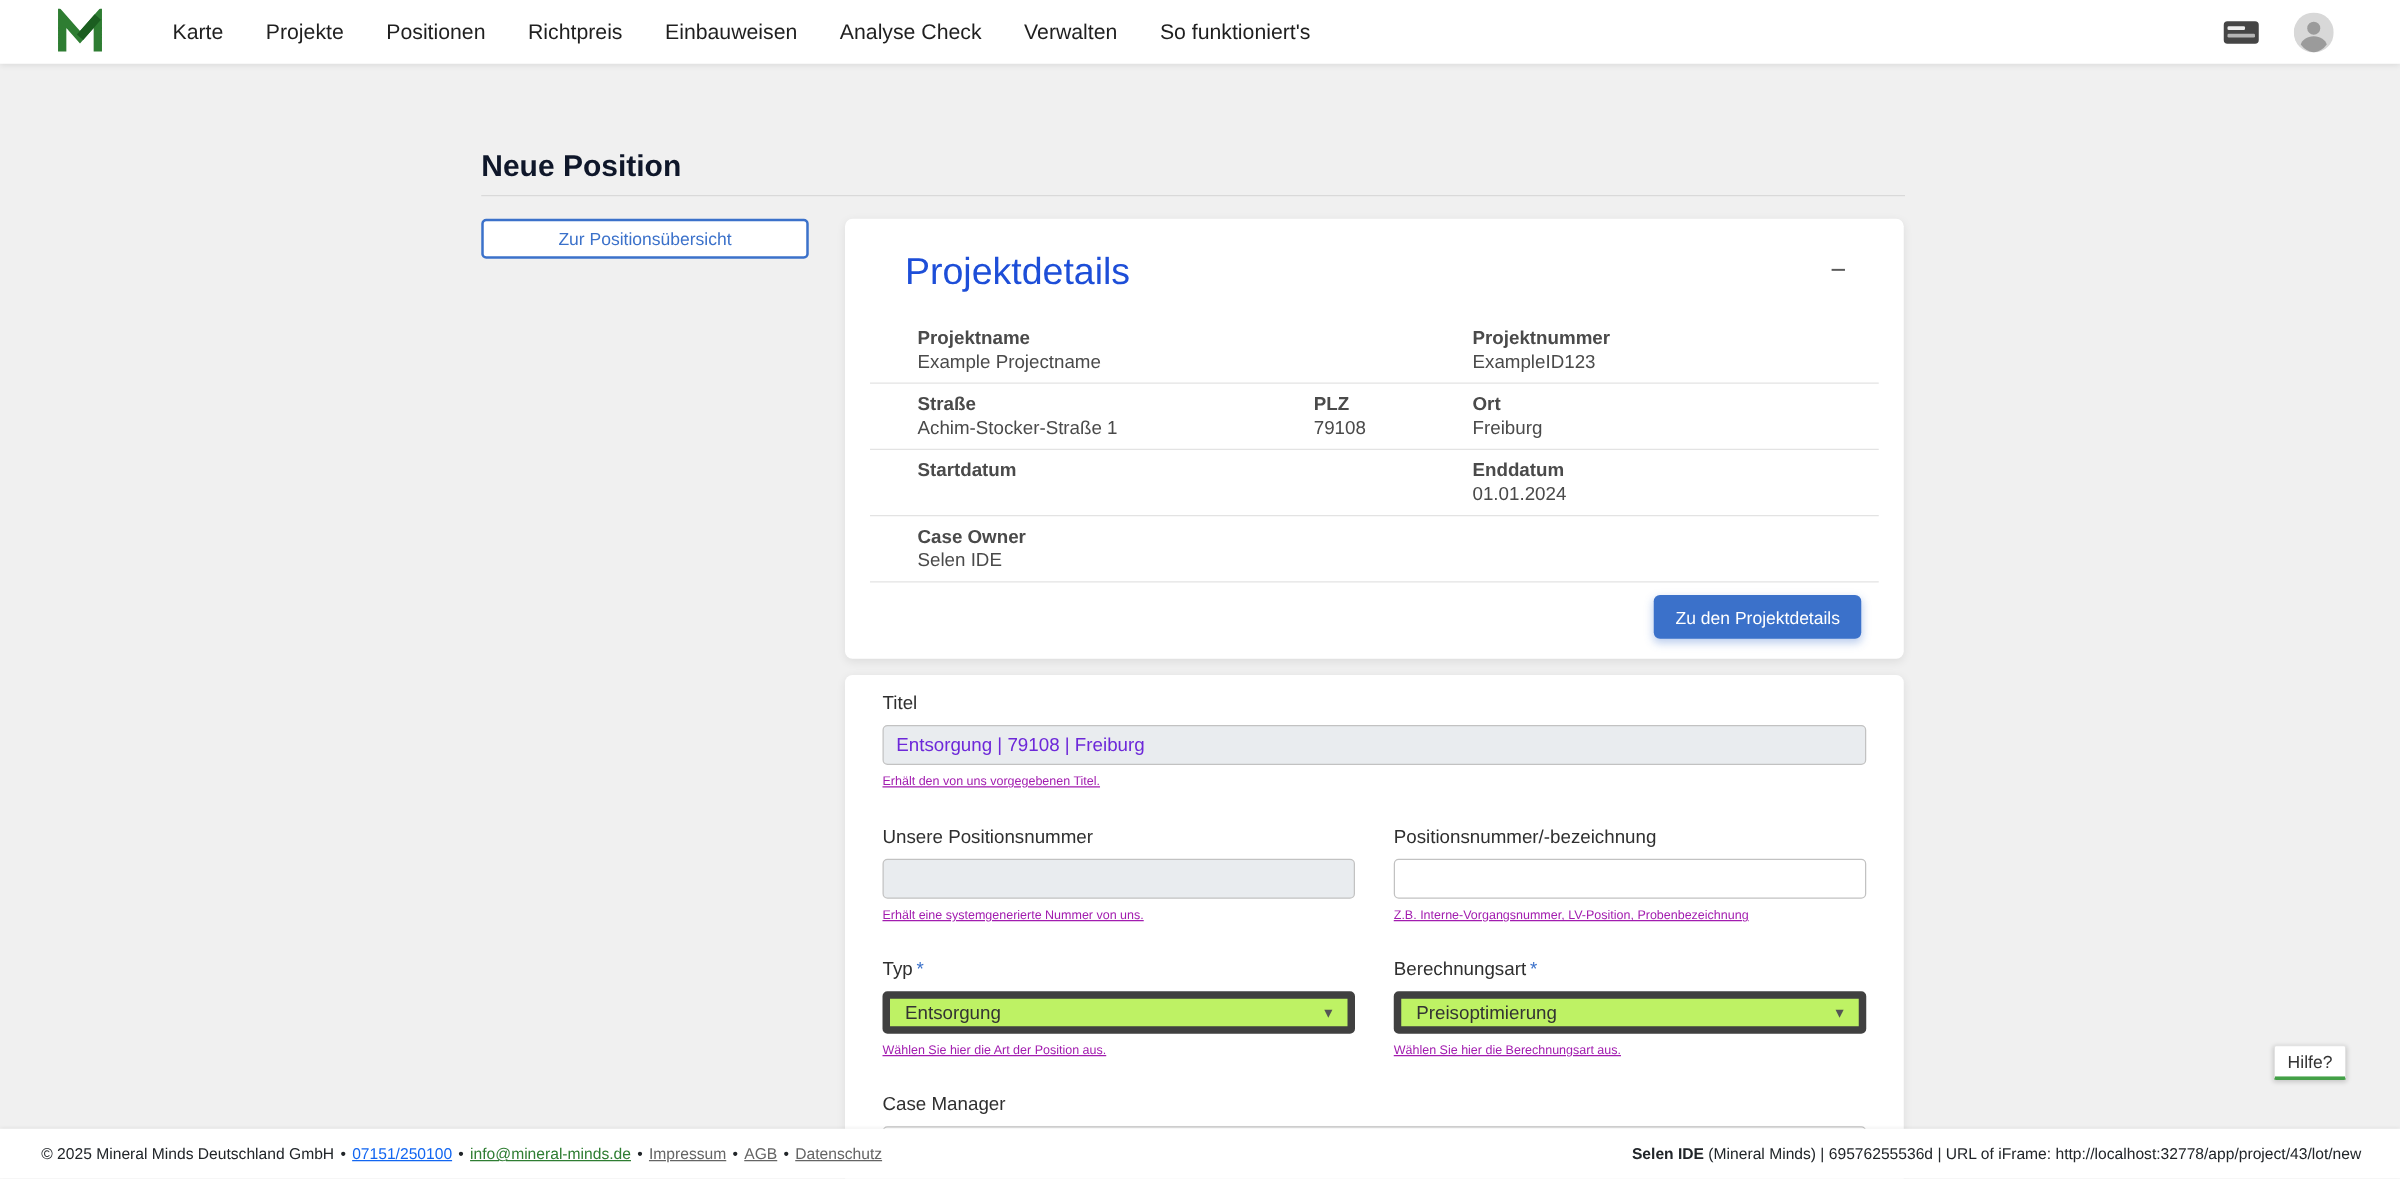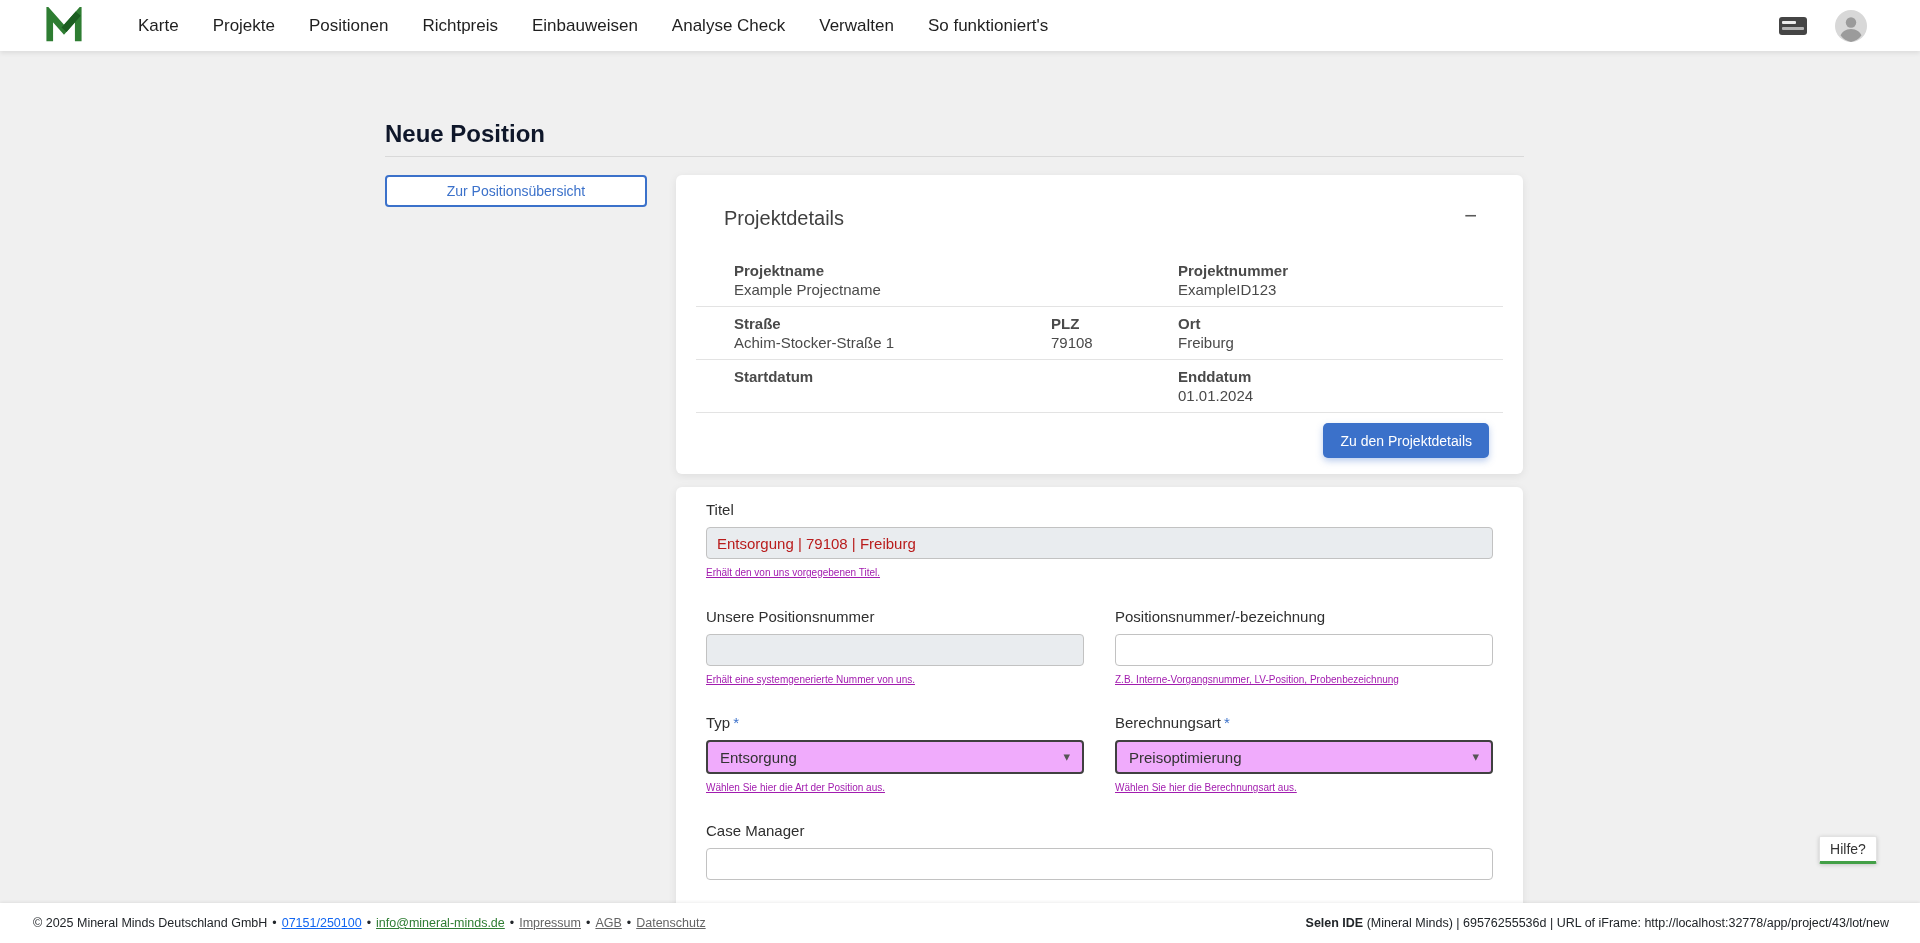"Projektdetails" .card1-title { color: #404040 -> #1d4ed8; font-size: 20px -> 30px }
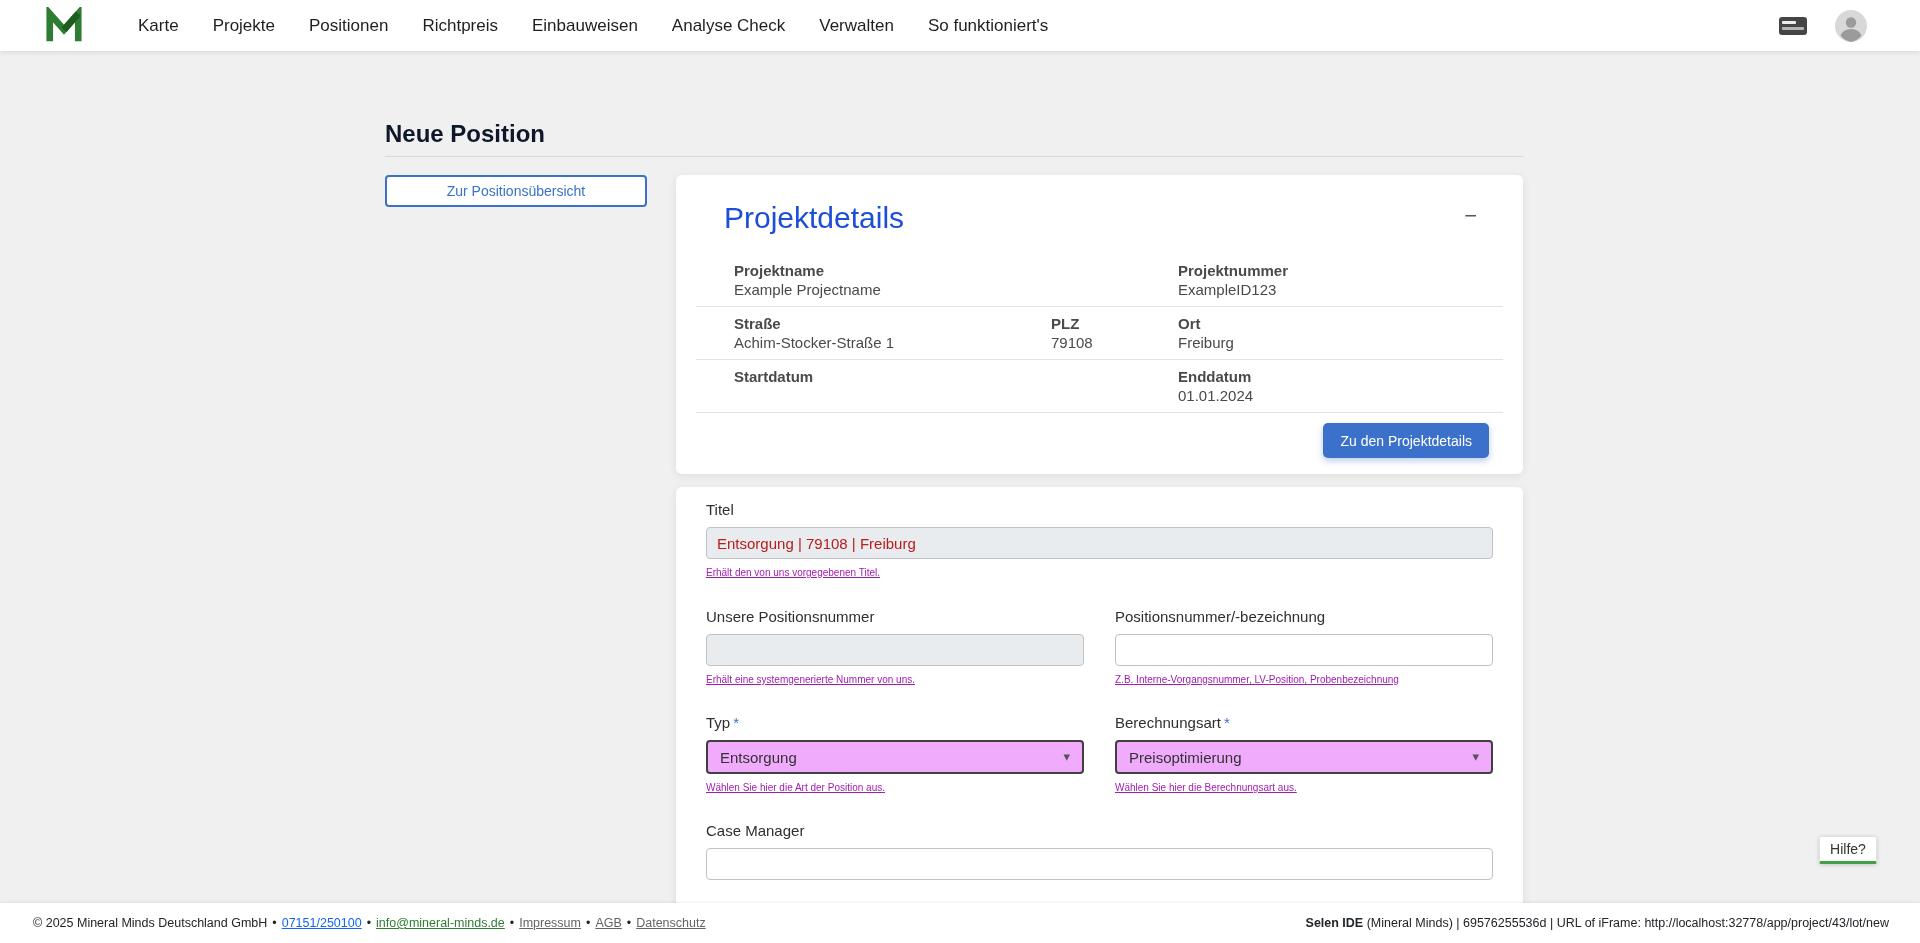"Case Owner" div.prow { html: none -> <div> <div> <span>Case Owner</span> <span>Selen IDE</span> </div> </div> }
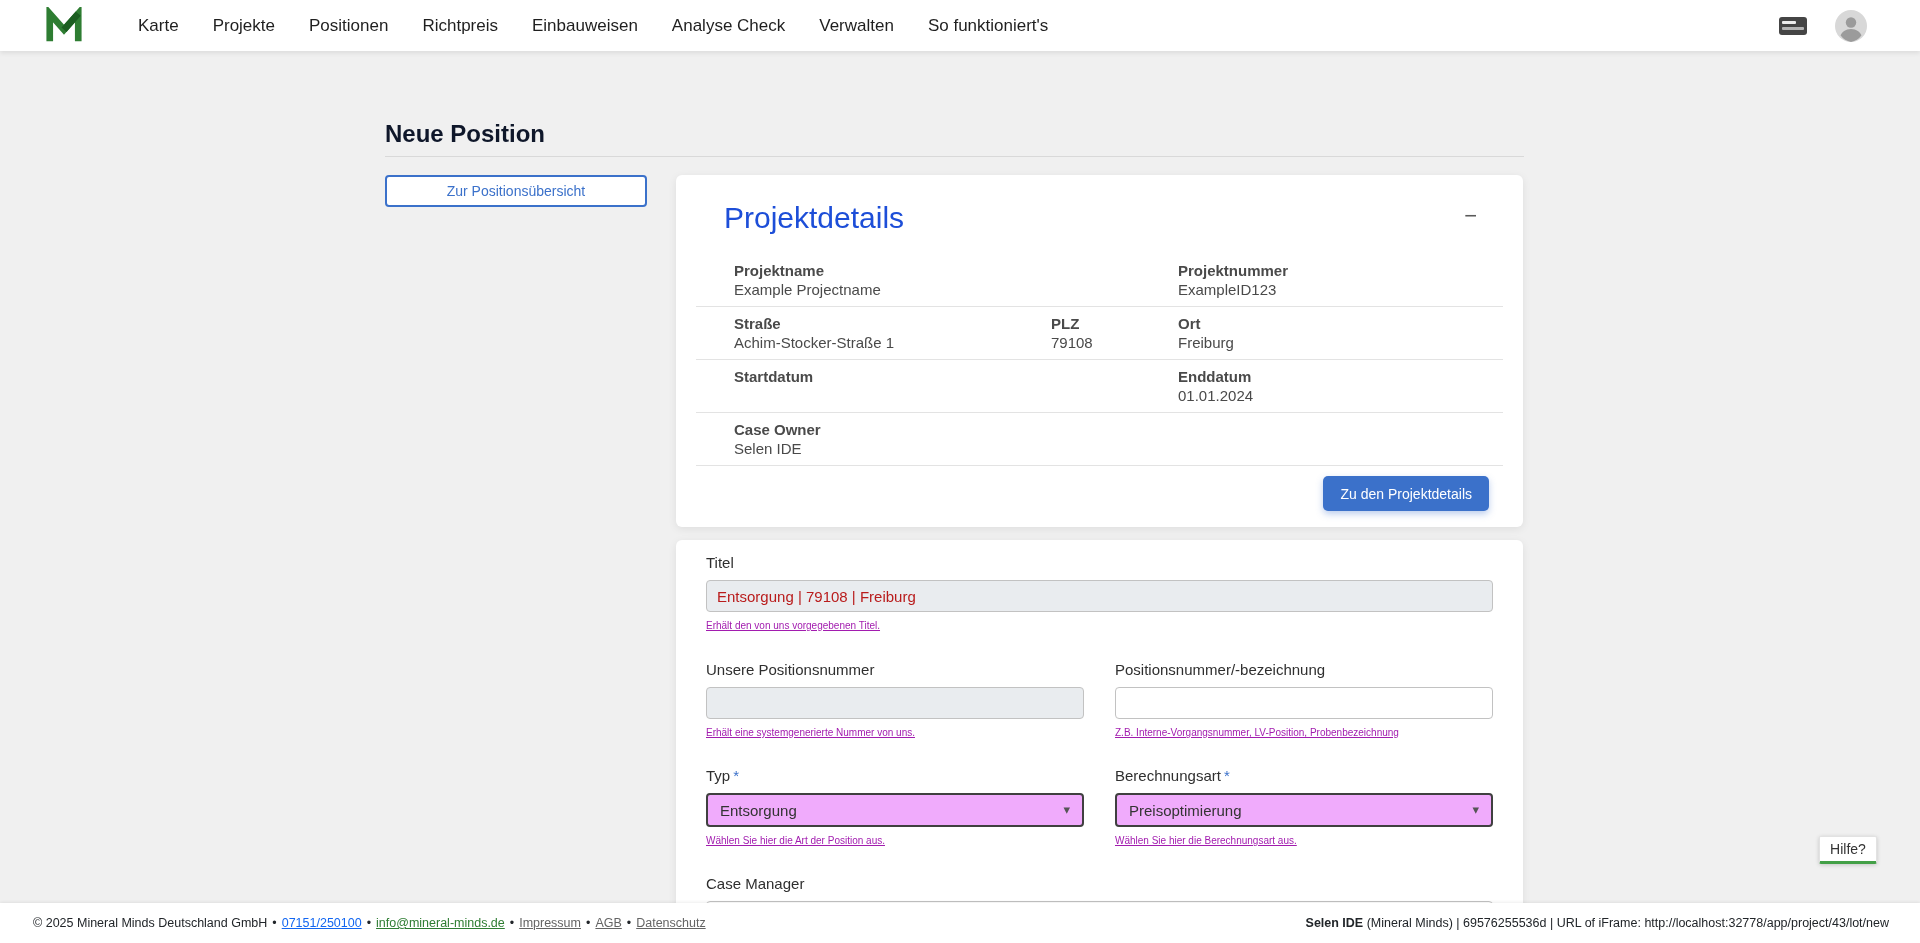"Entsorgung | 79108 | Freiburg" .text-input:disabled, .text-input.is-disabled { color: #b91c1c -> #6d28d9 }
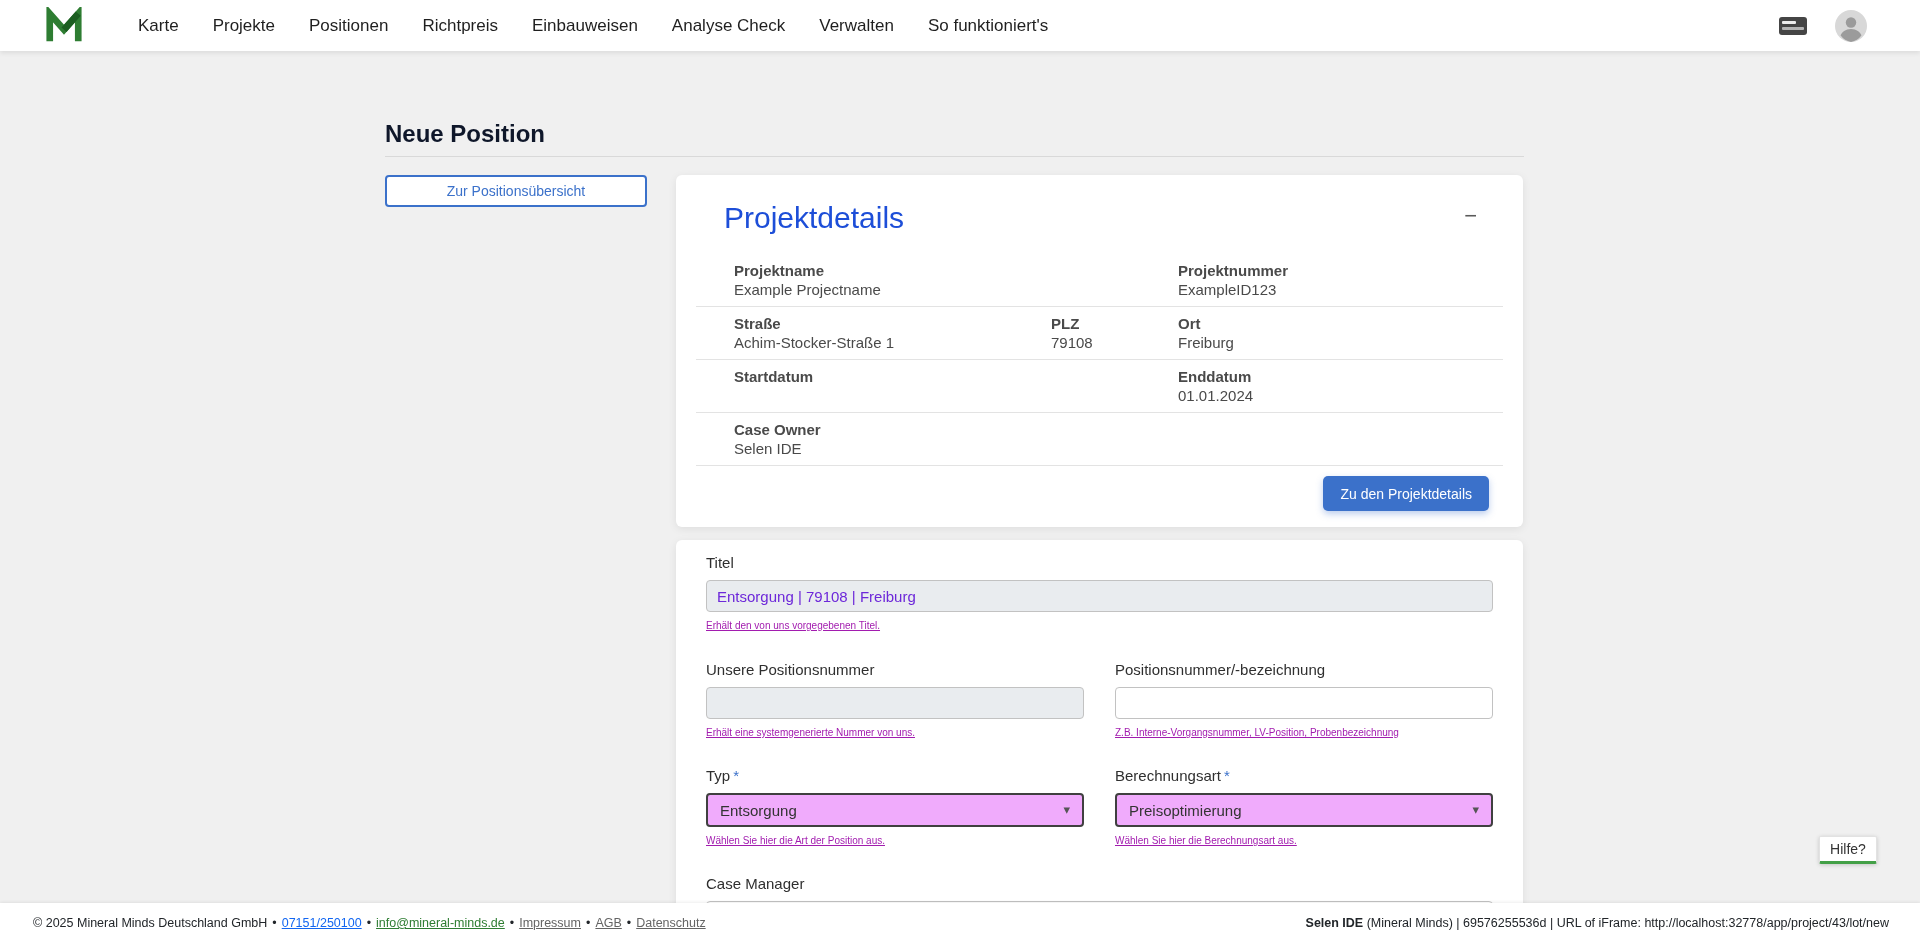"Entsorgung" .select { background: #f0abfc -> #bef264; border: 2px solid #404040 -> 6px solid #404040 }
